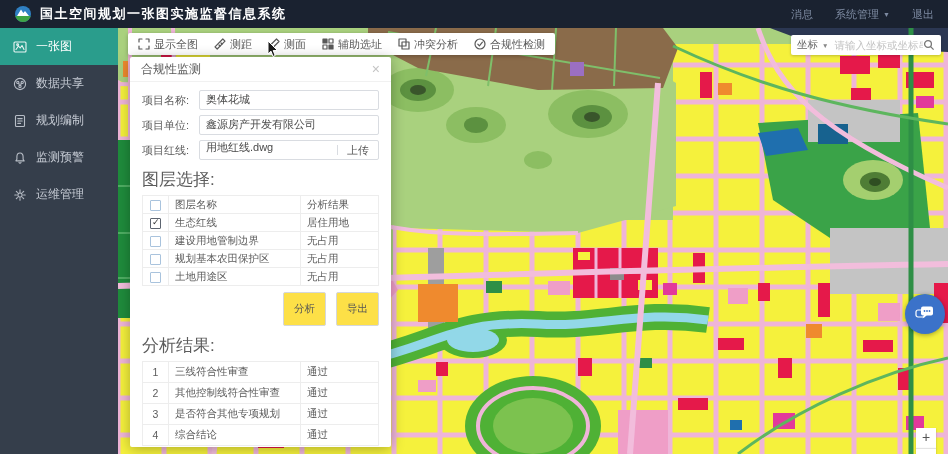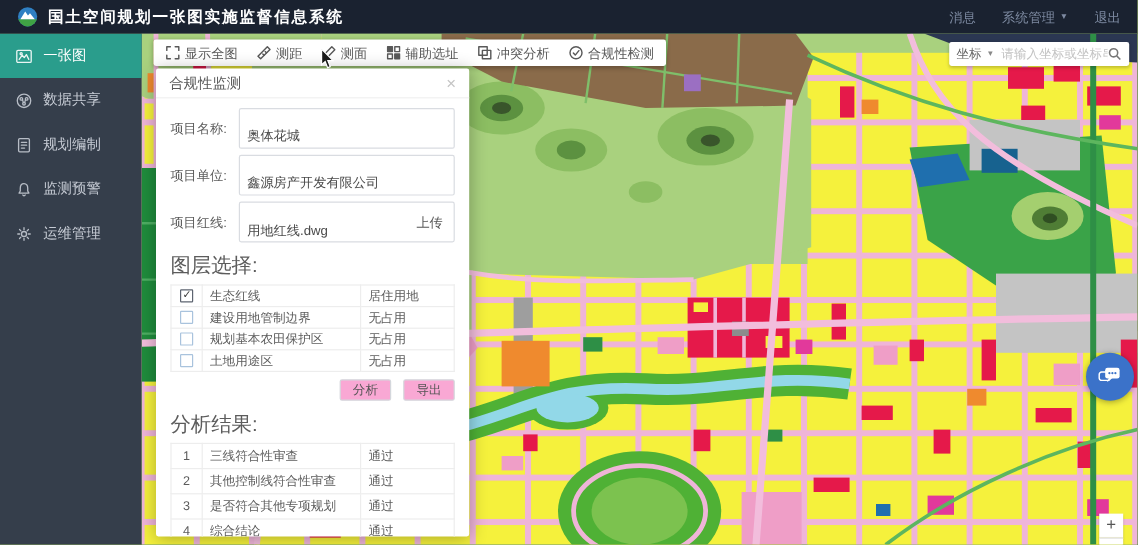"奥体花城" .fbox { align-items: flex-start -> flex-end; padding: 16px 6px -> 4px 6px }
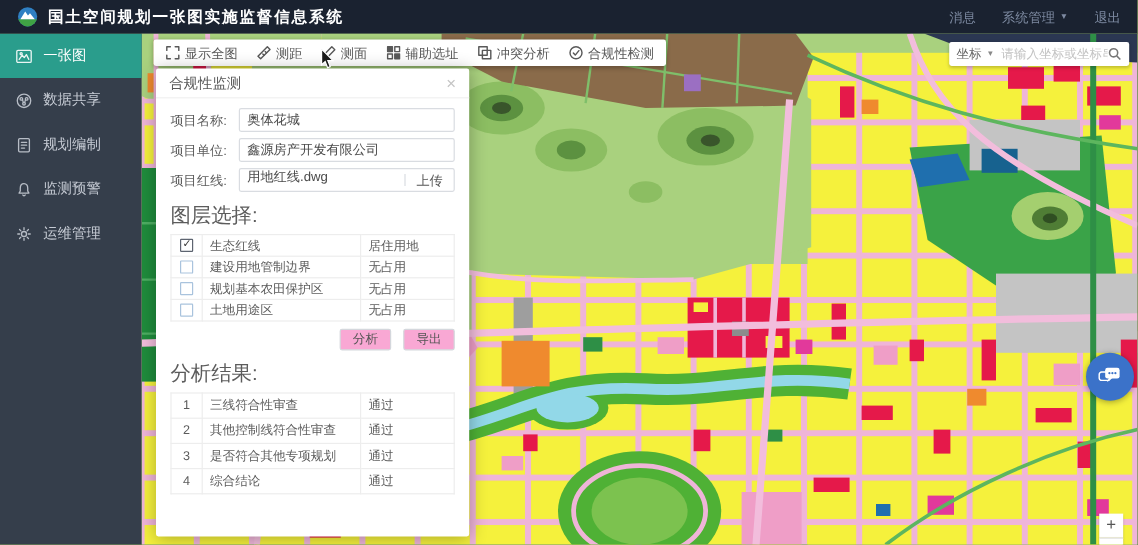"图层名称" tr { html: none -> <tr> <td><span></span></td> <td>图层名称</td> <td>分析结果</td> </tr> }
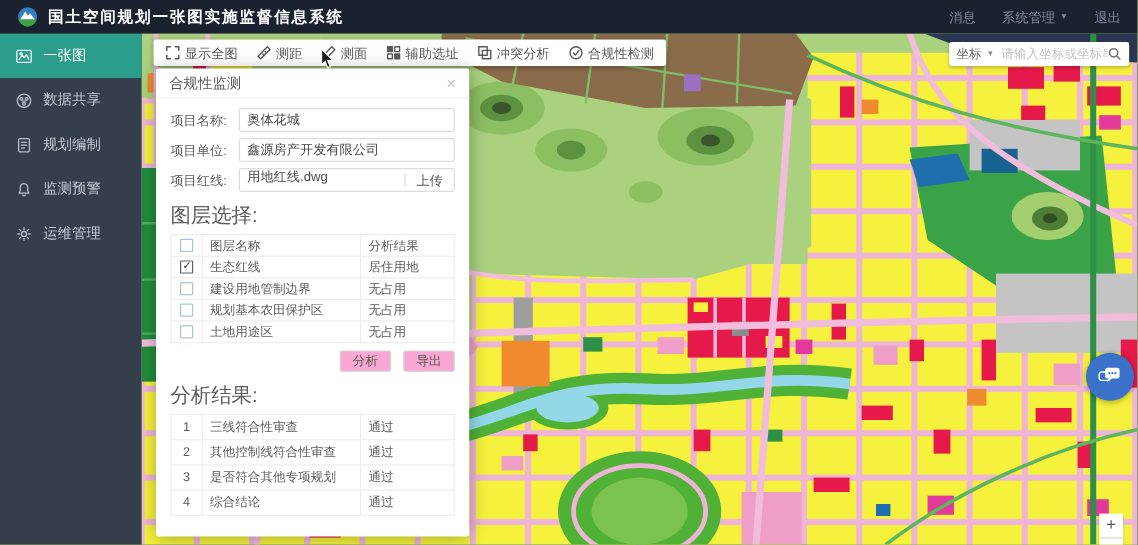"分析" .btn { background: #f9a8d4 -> #fde047; padding: 0 10px -> 16px 10px }
